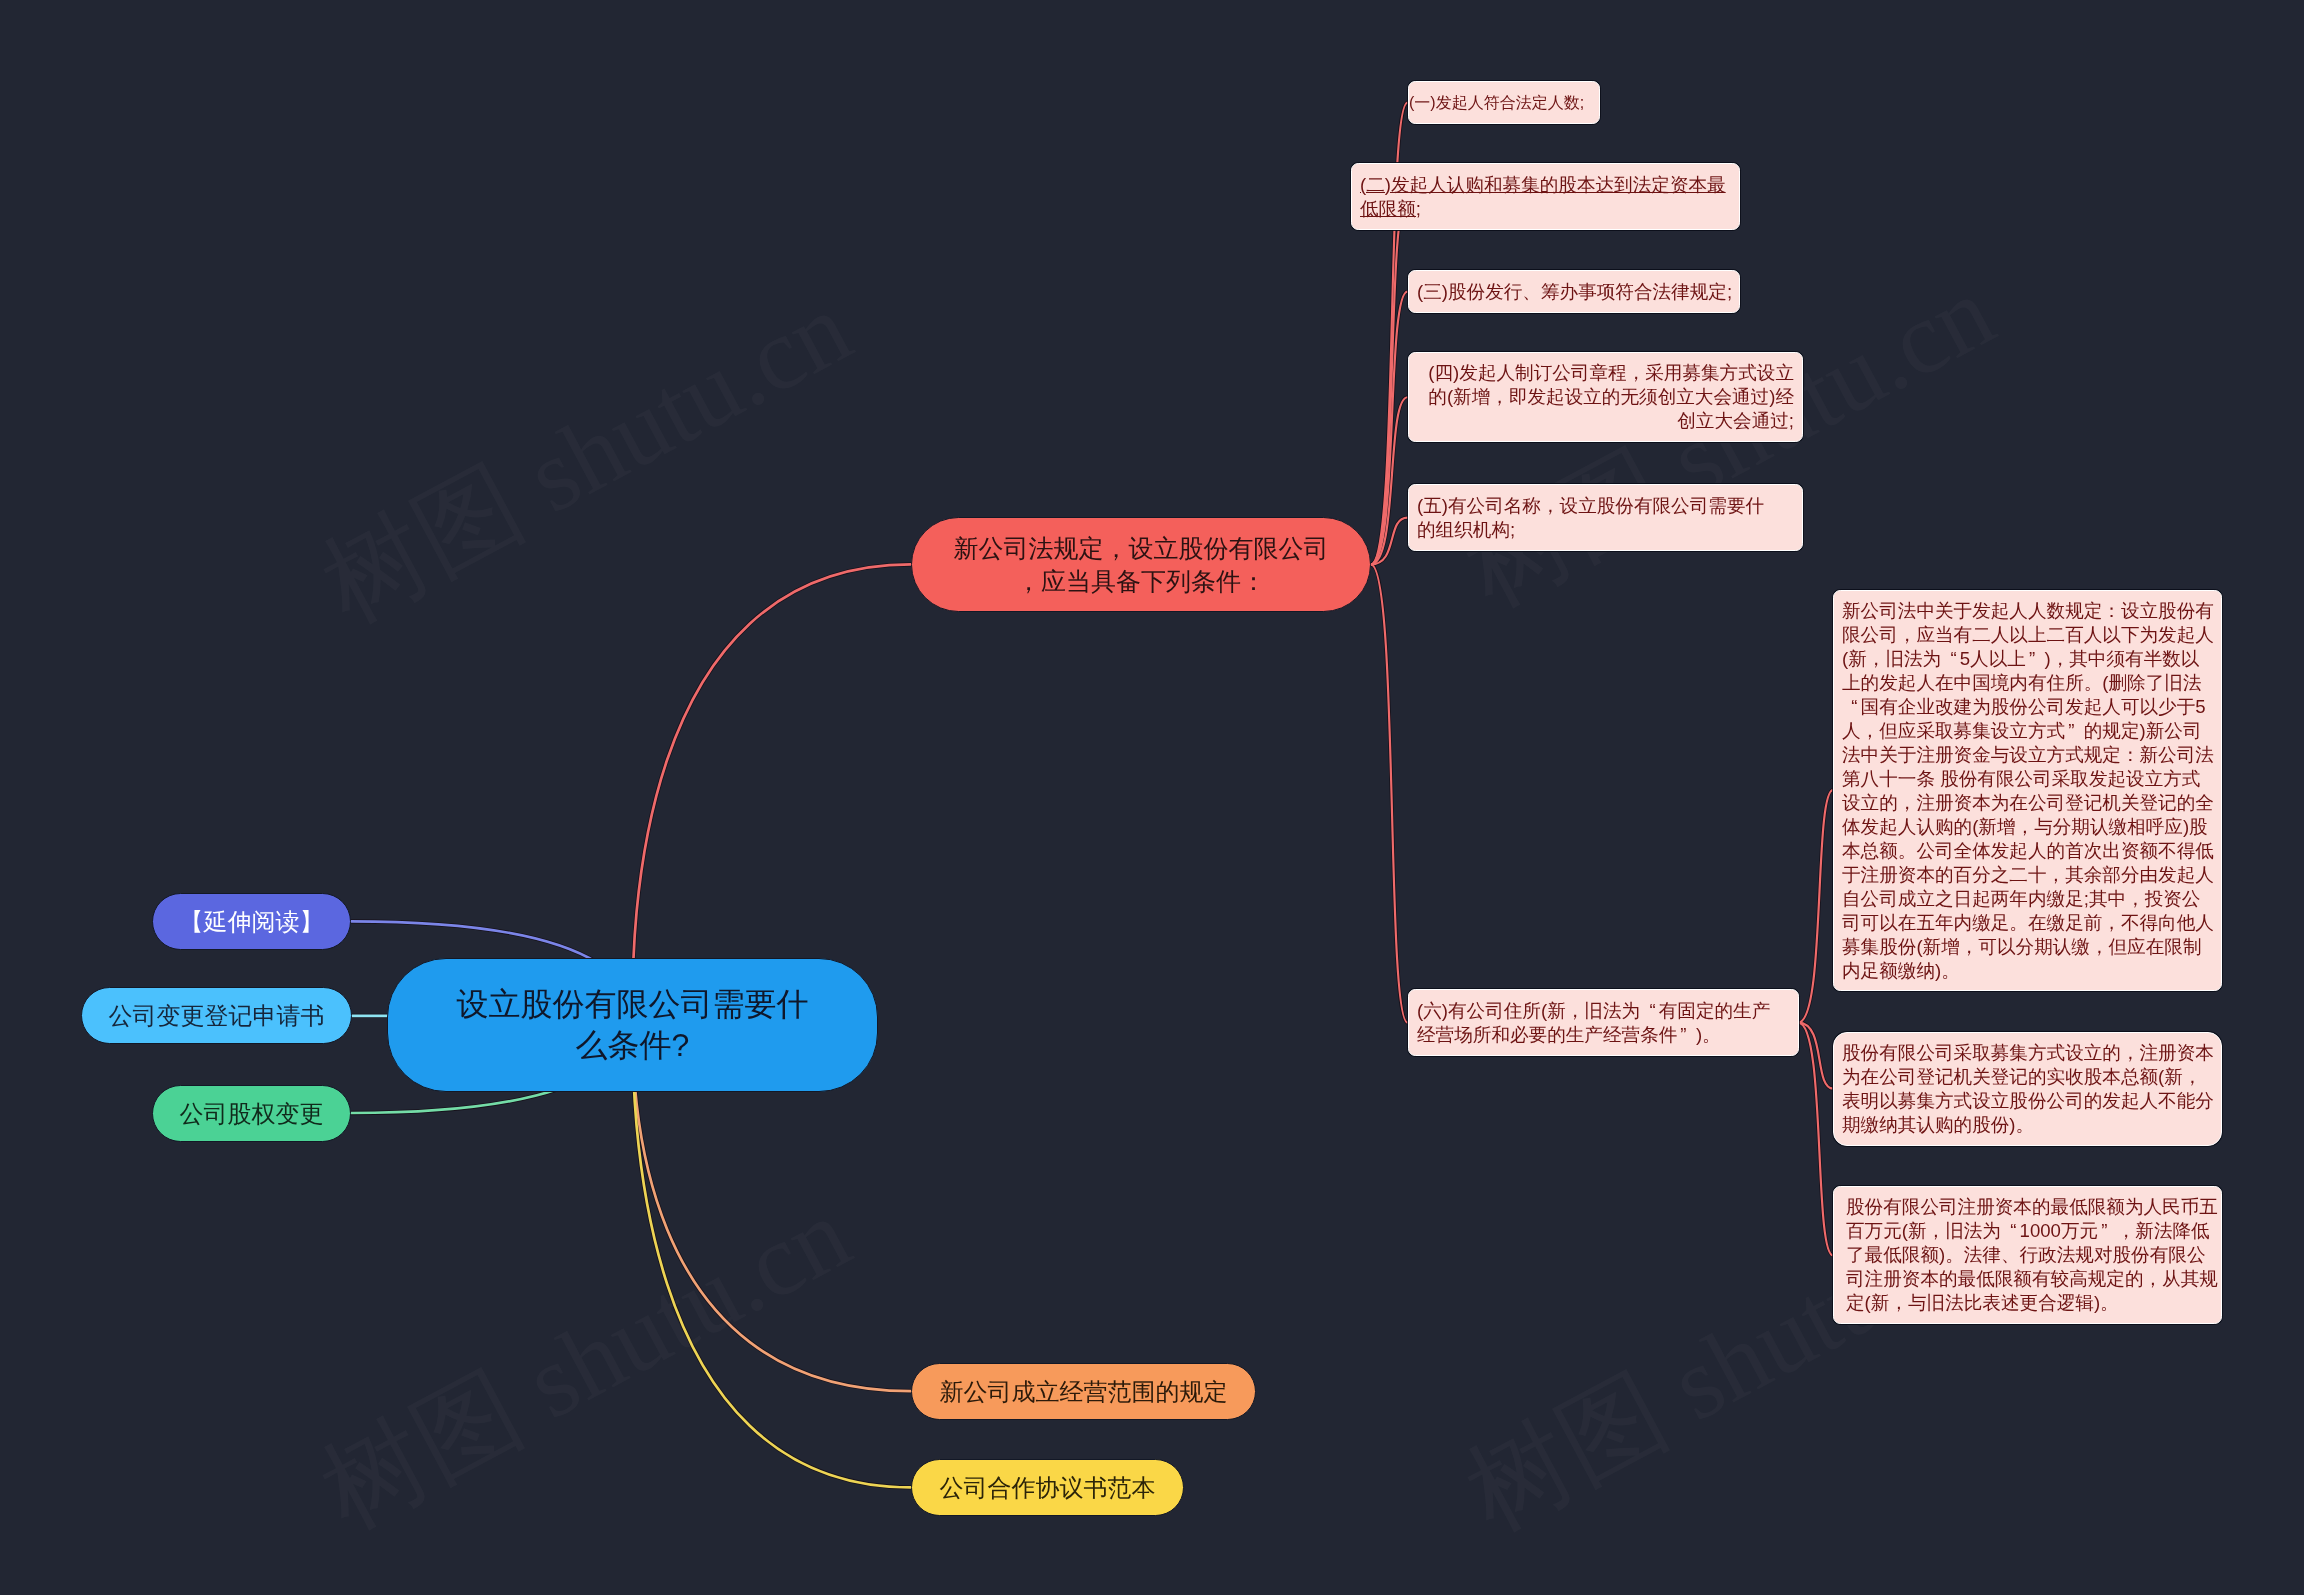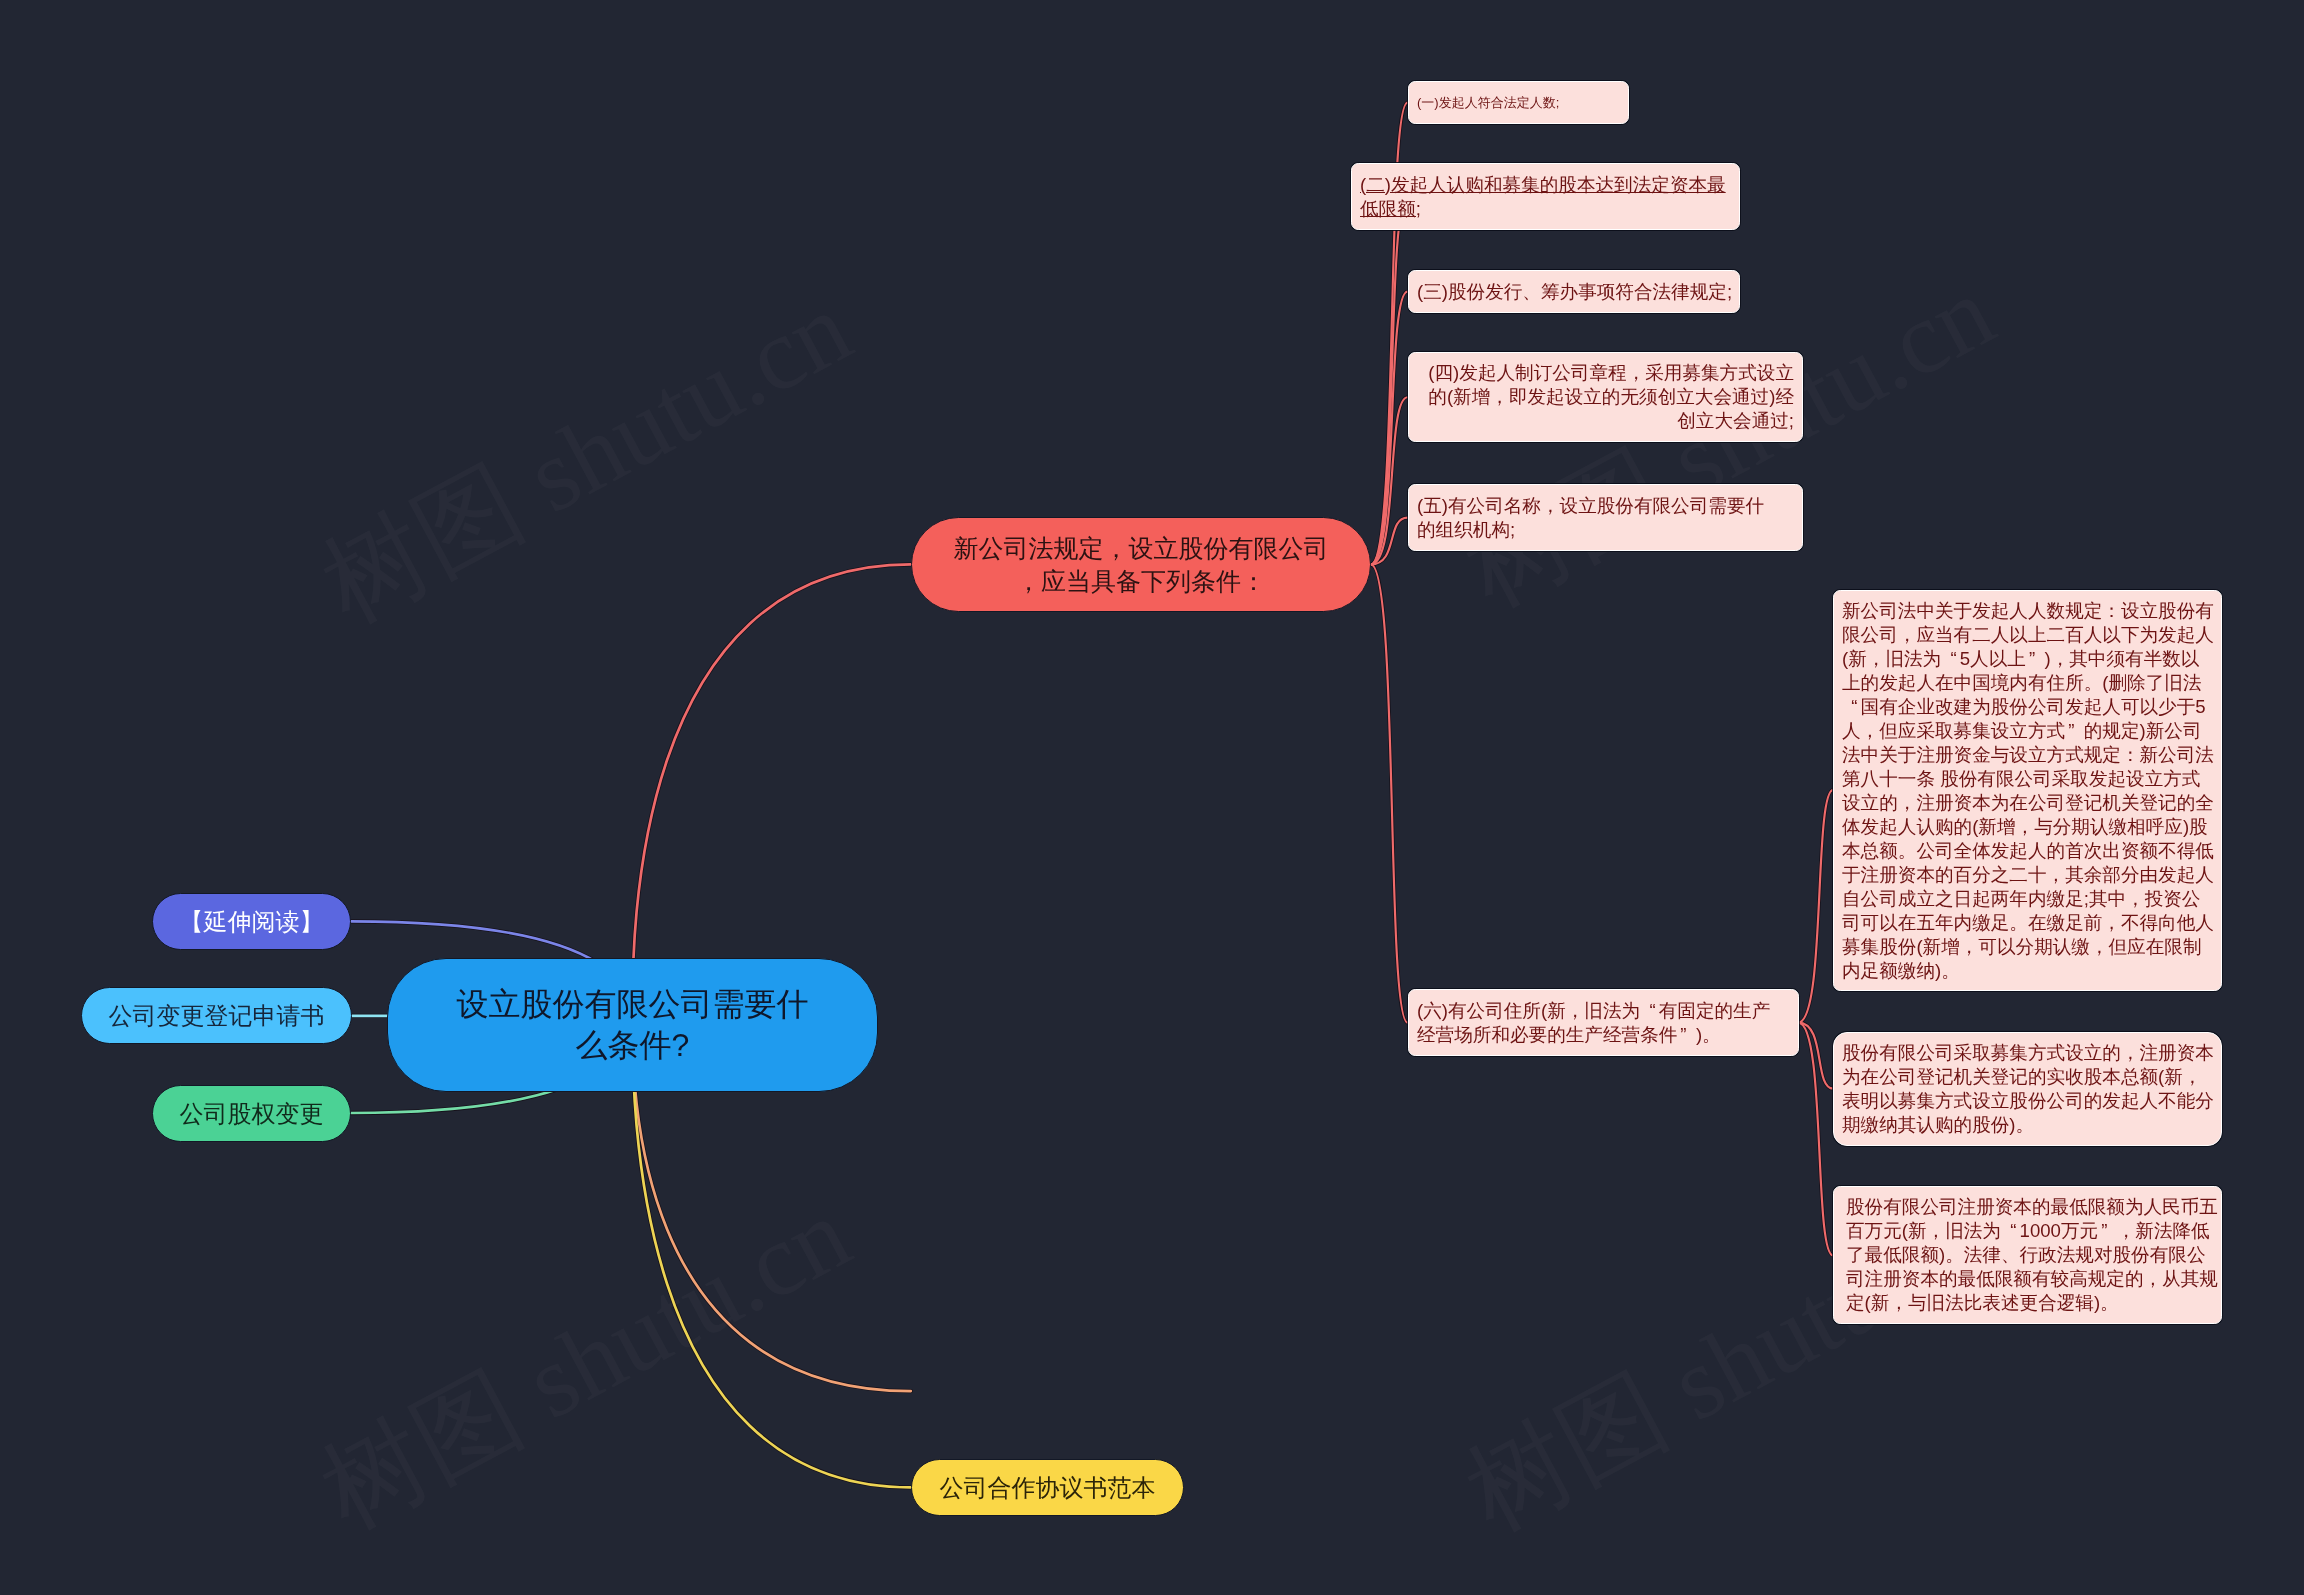"(一)发起人符合法定人数;" div.node { font-size: 13px -> 16px; padding: 0 8px -> 0 0; width: 221px -> 192px }
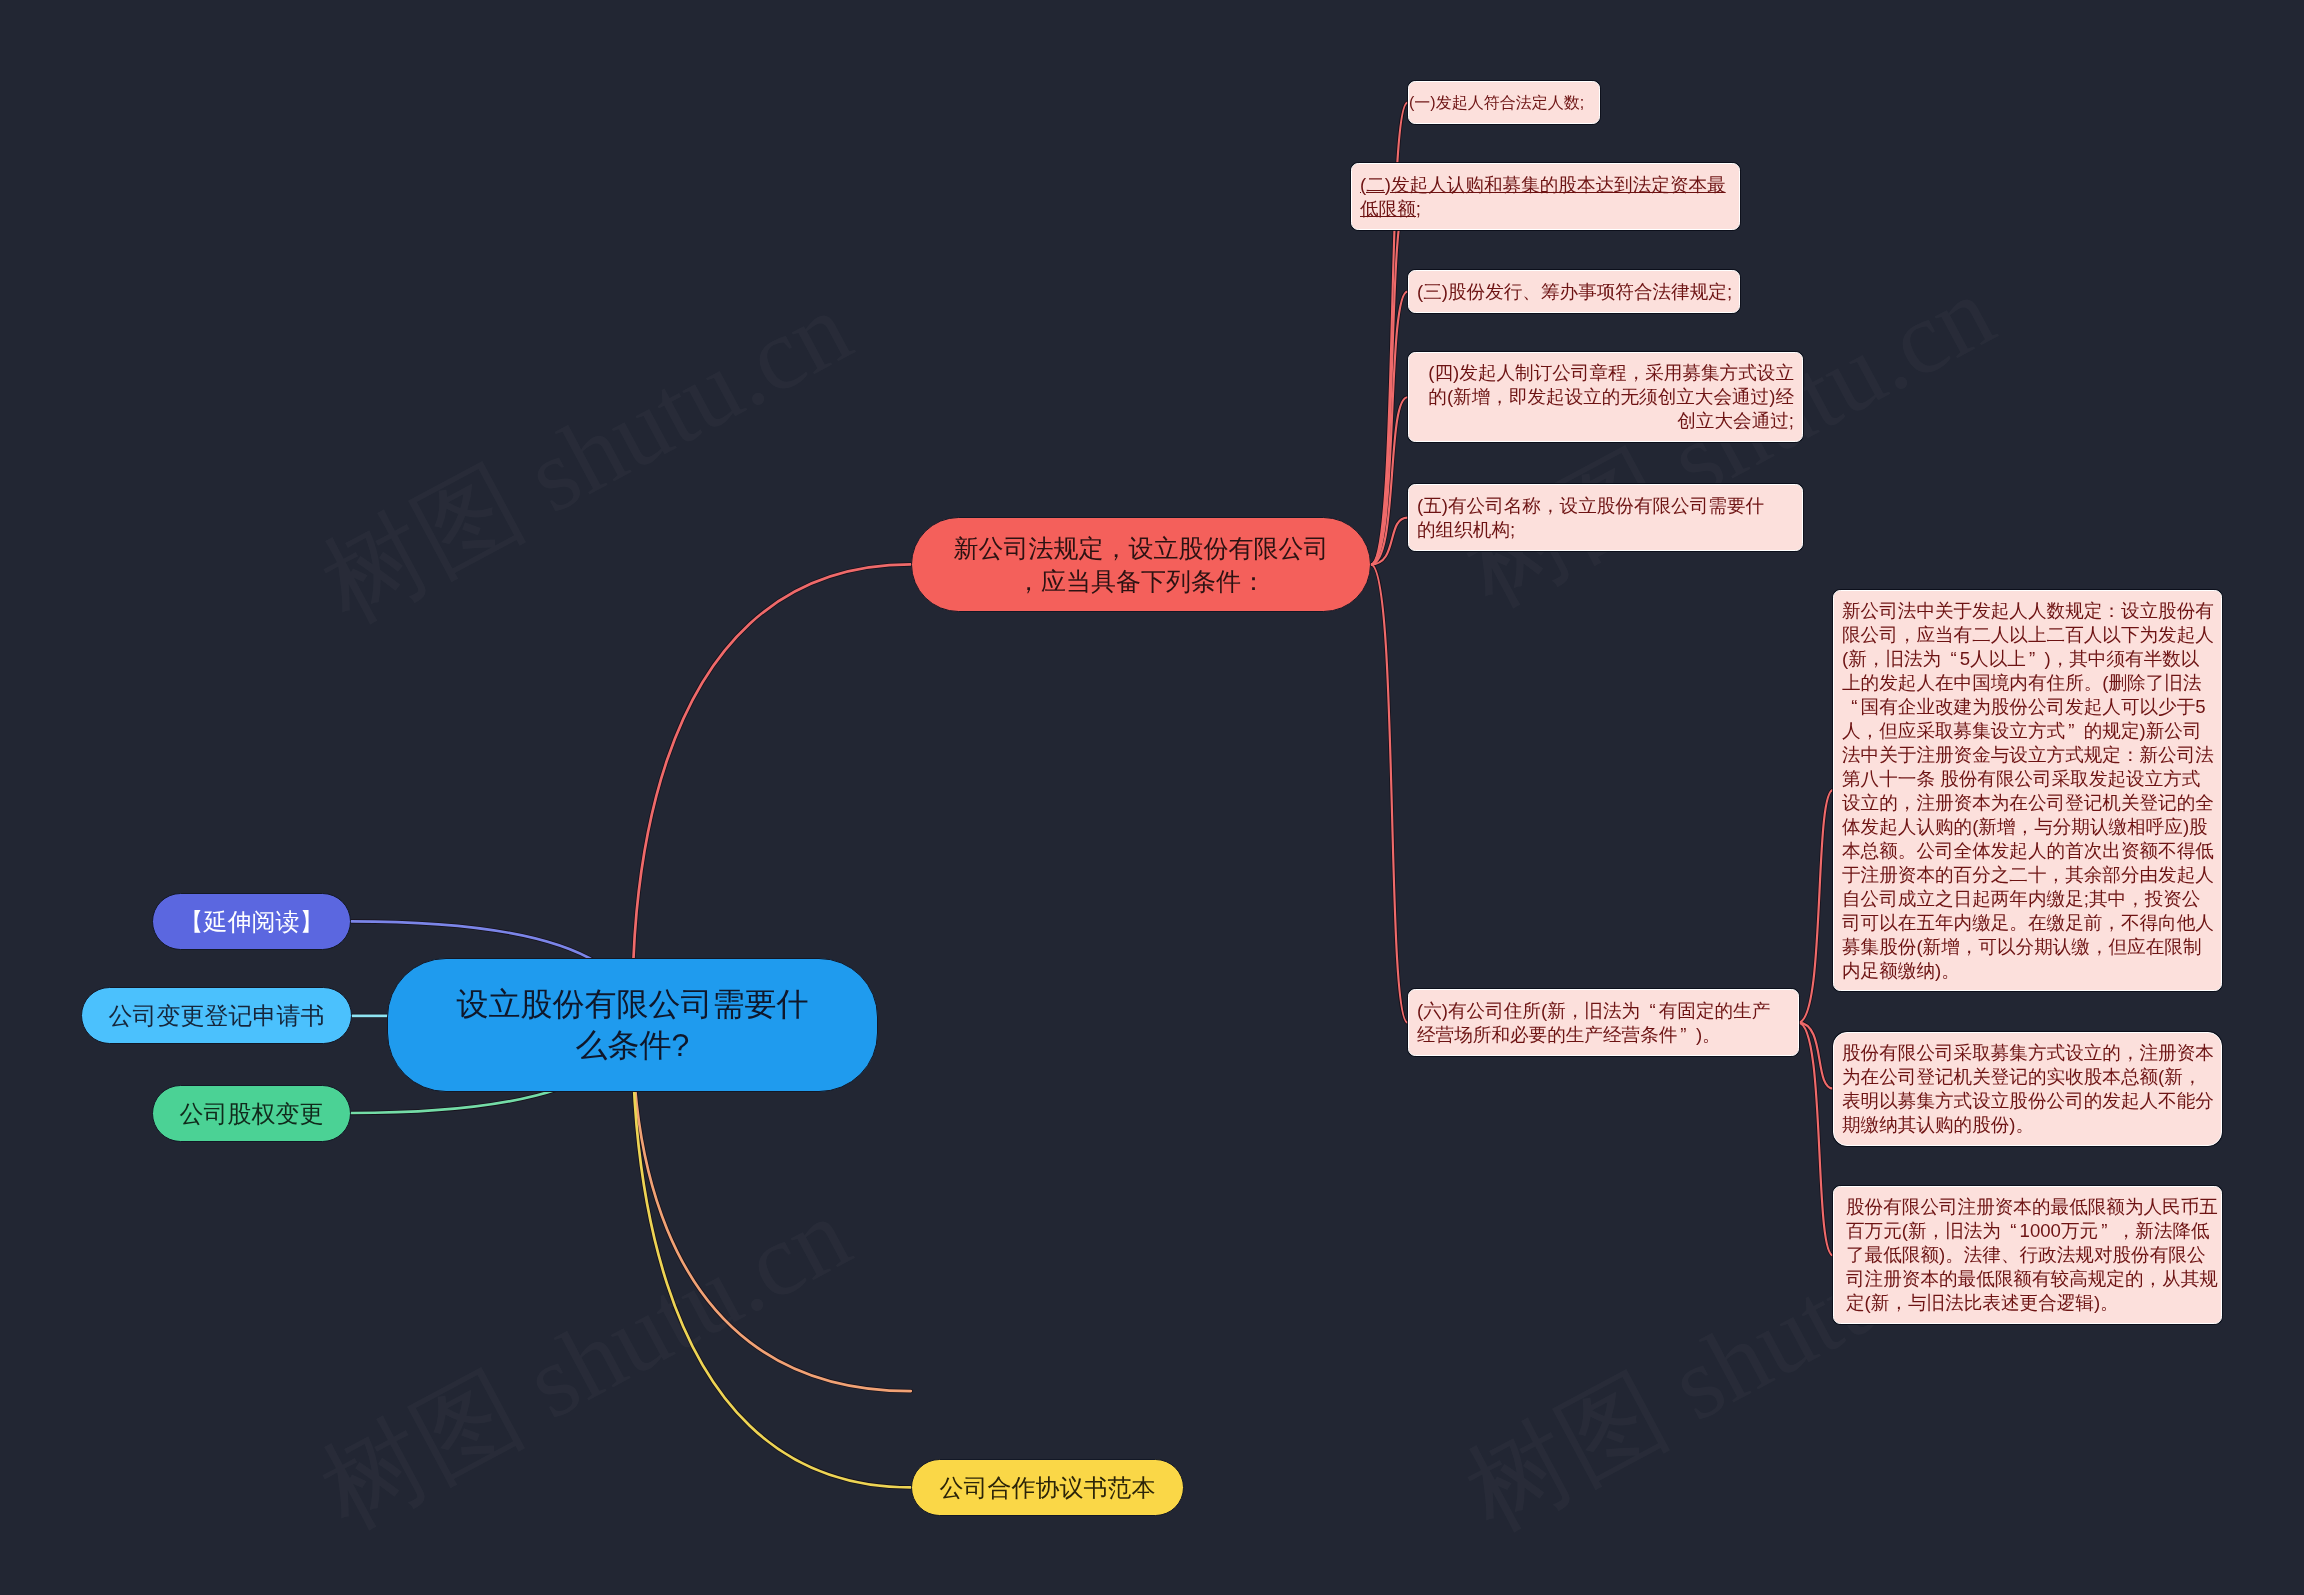"新公司成立经营范围的规定" div.node { html: none -> <div> <span>新公司成立经营范围的规定</span> </div> }
